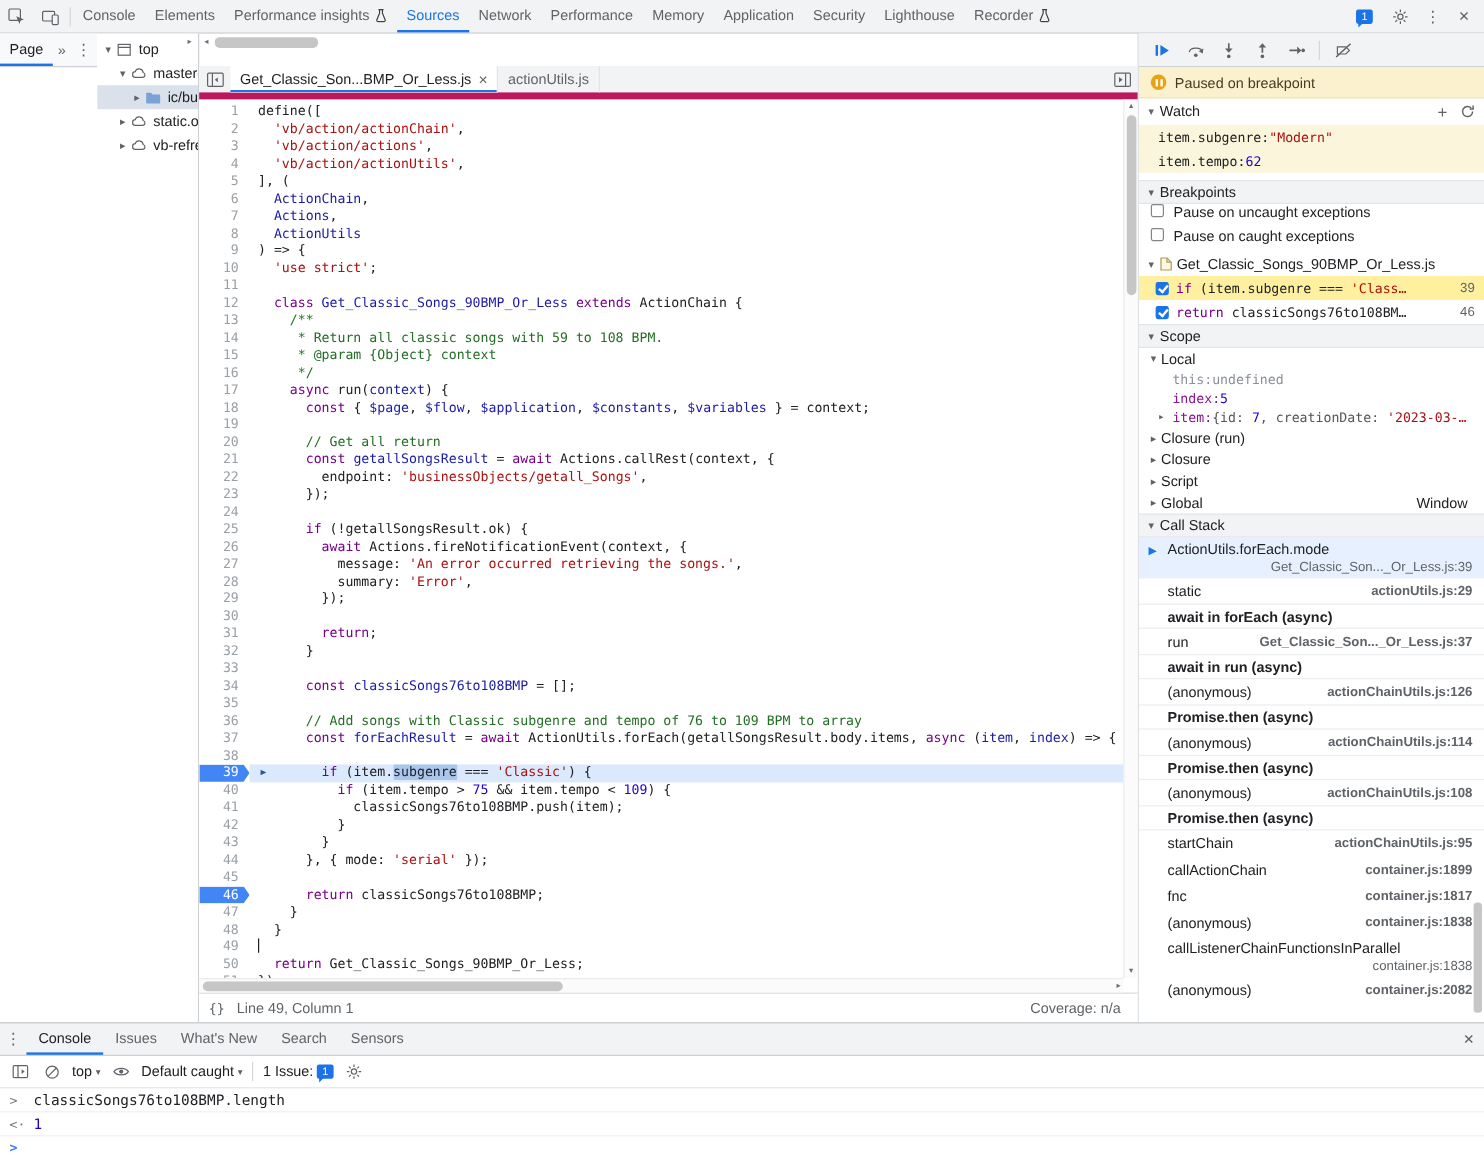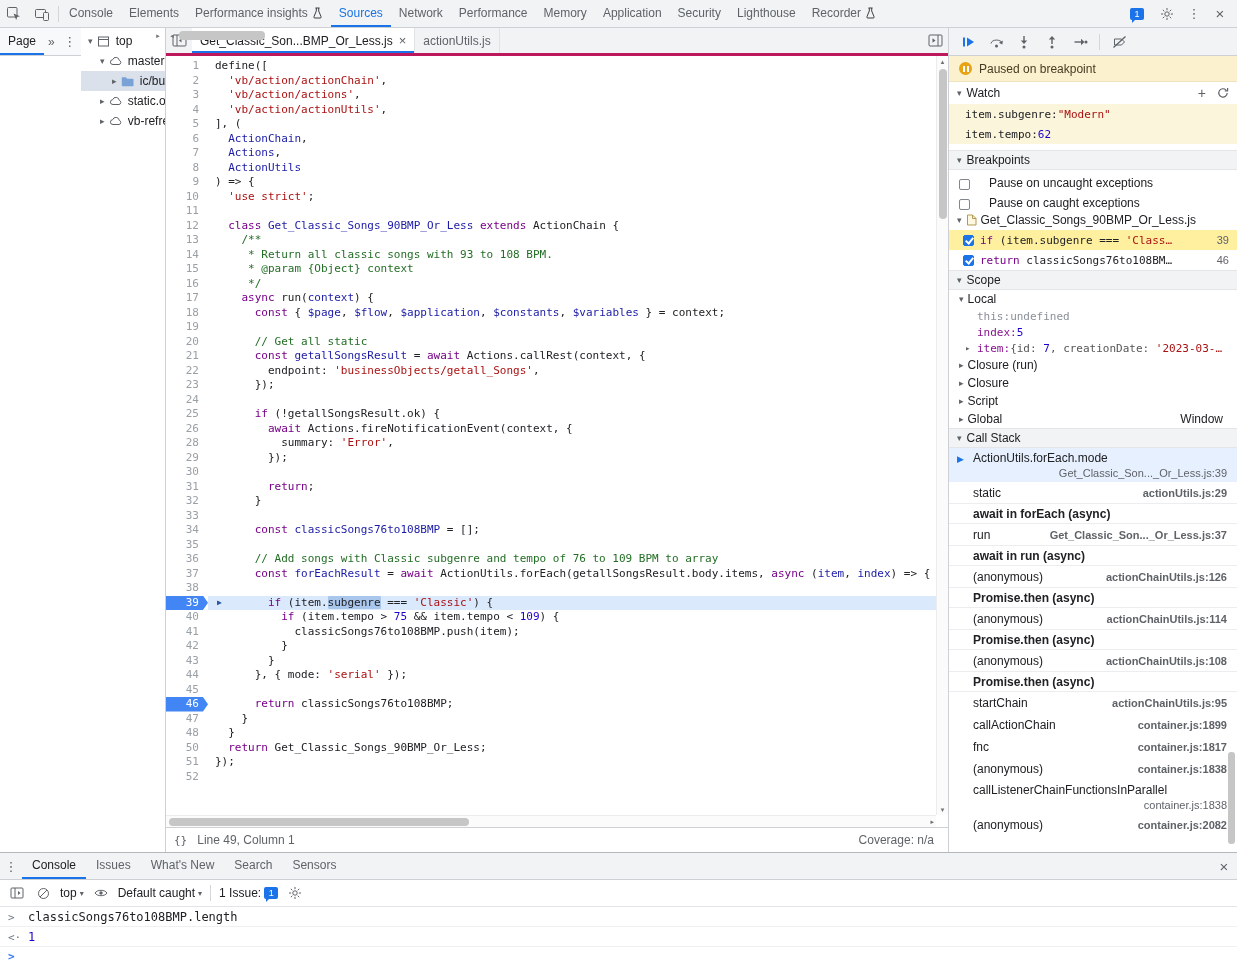"Get_Classic_Son...BMP_Or_Less.js" .file-tabs { border-bottom: 3px solid #be185d -> 6px solid #be185d; margin-top: none -> 27px }
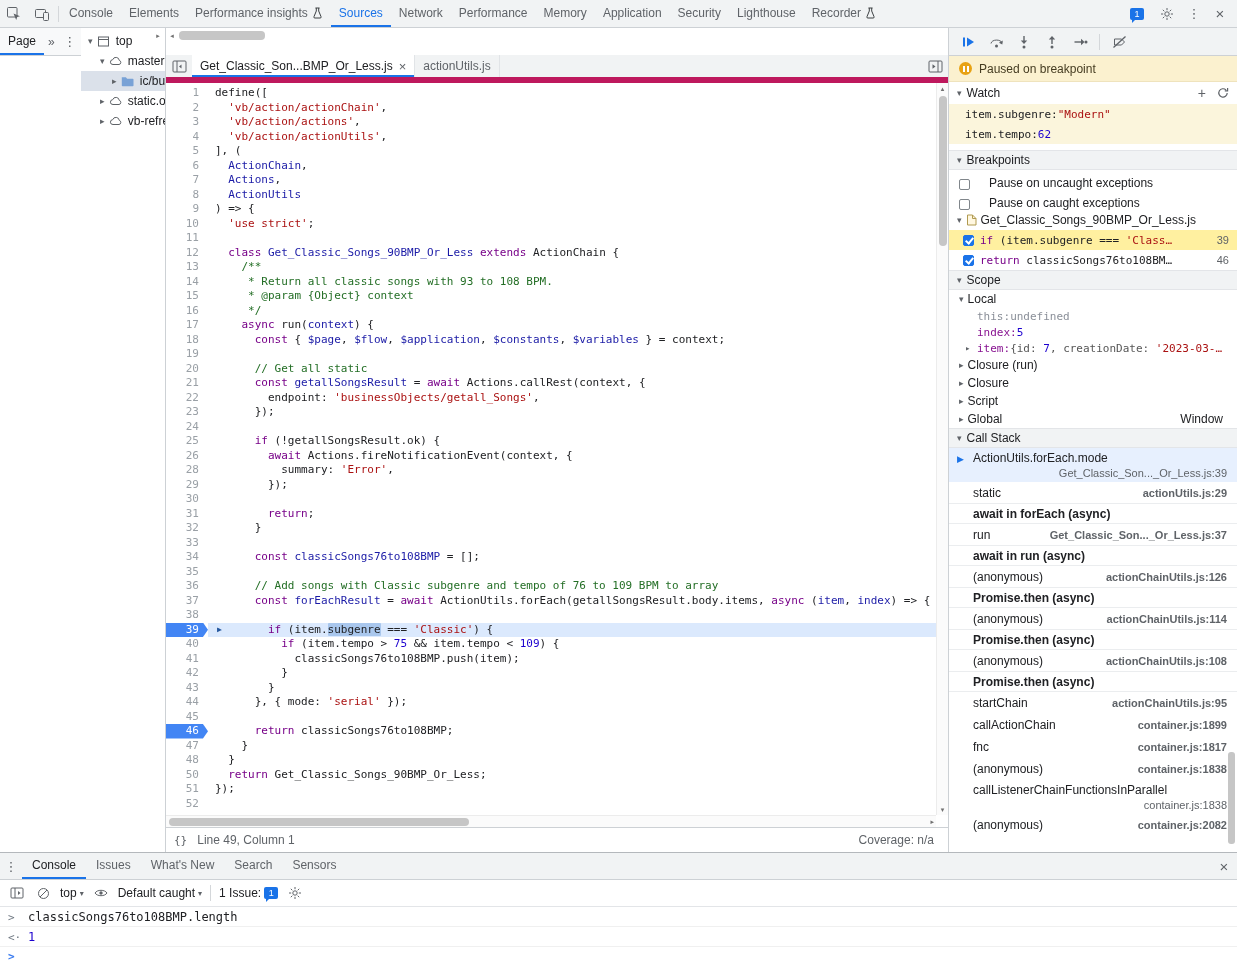"Pause on uncaught exceptions" .bp-toggle { align-items: flex-end -> flex-start; gap: 19px -> 8px }
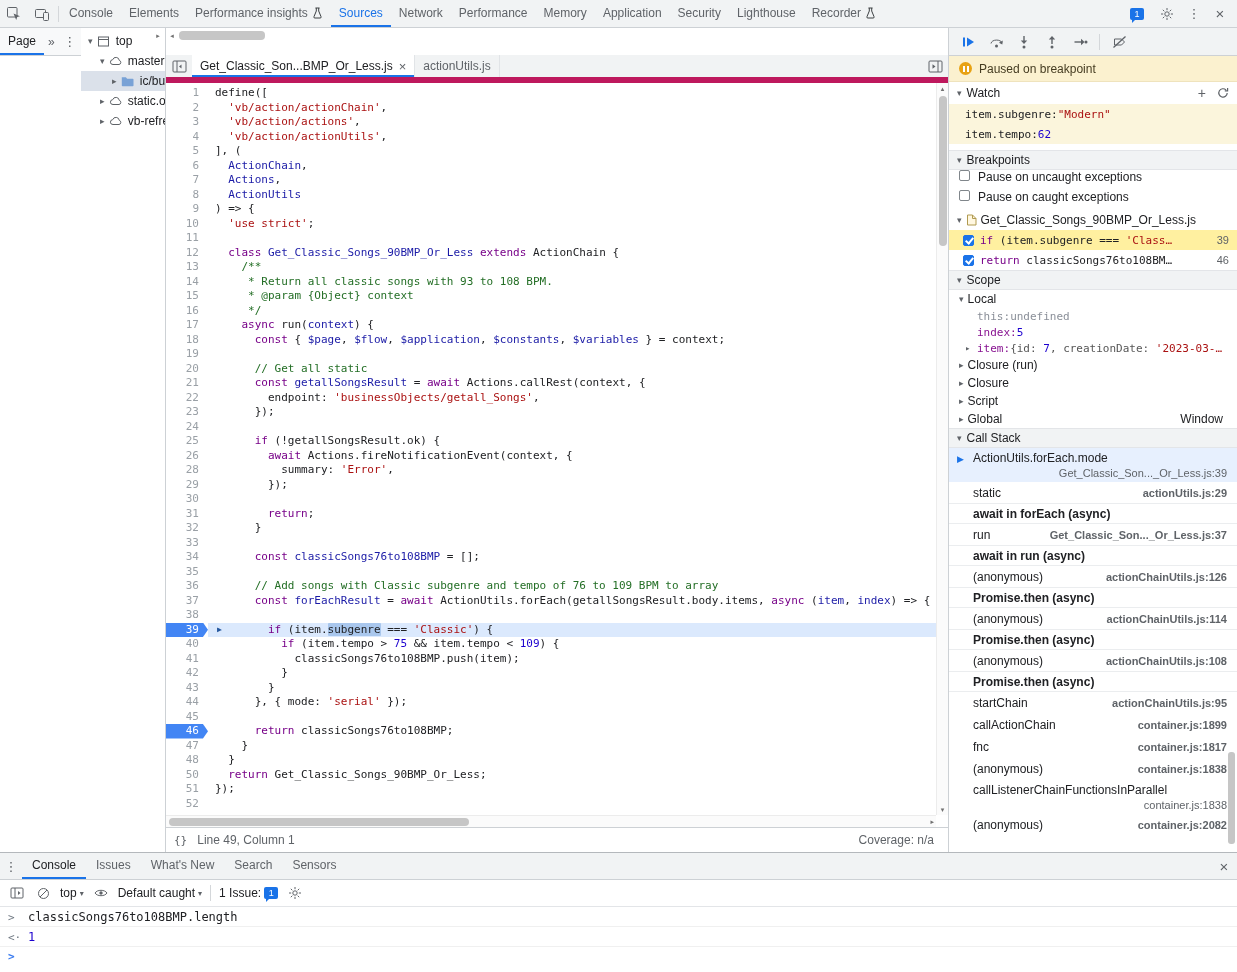"* Return all classic songs" span.tk-c { text: 93 -> 59 }
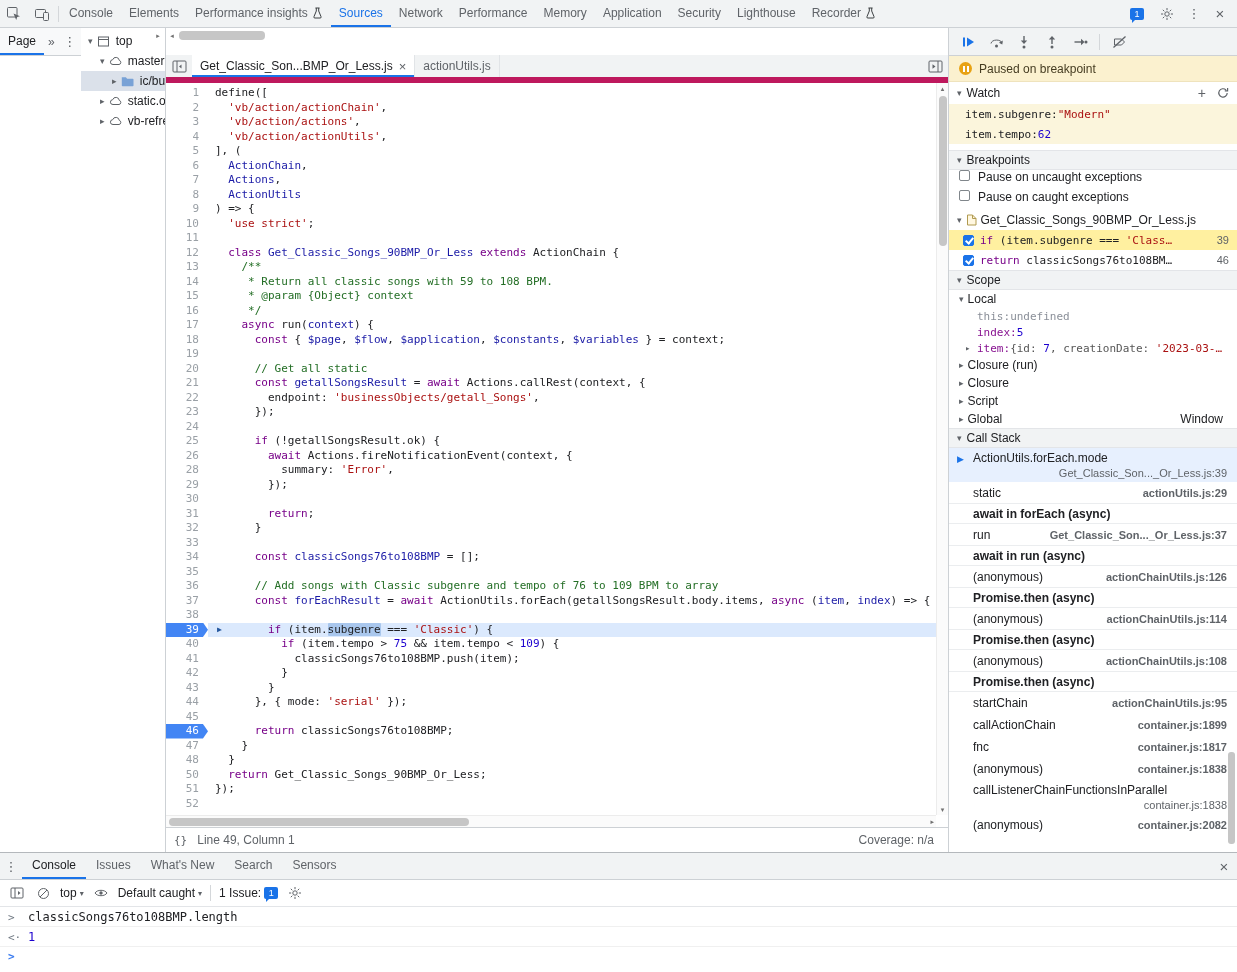"// Get all static" span.tk-c { text: static -> return }
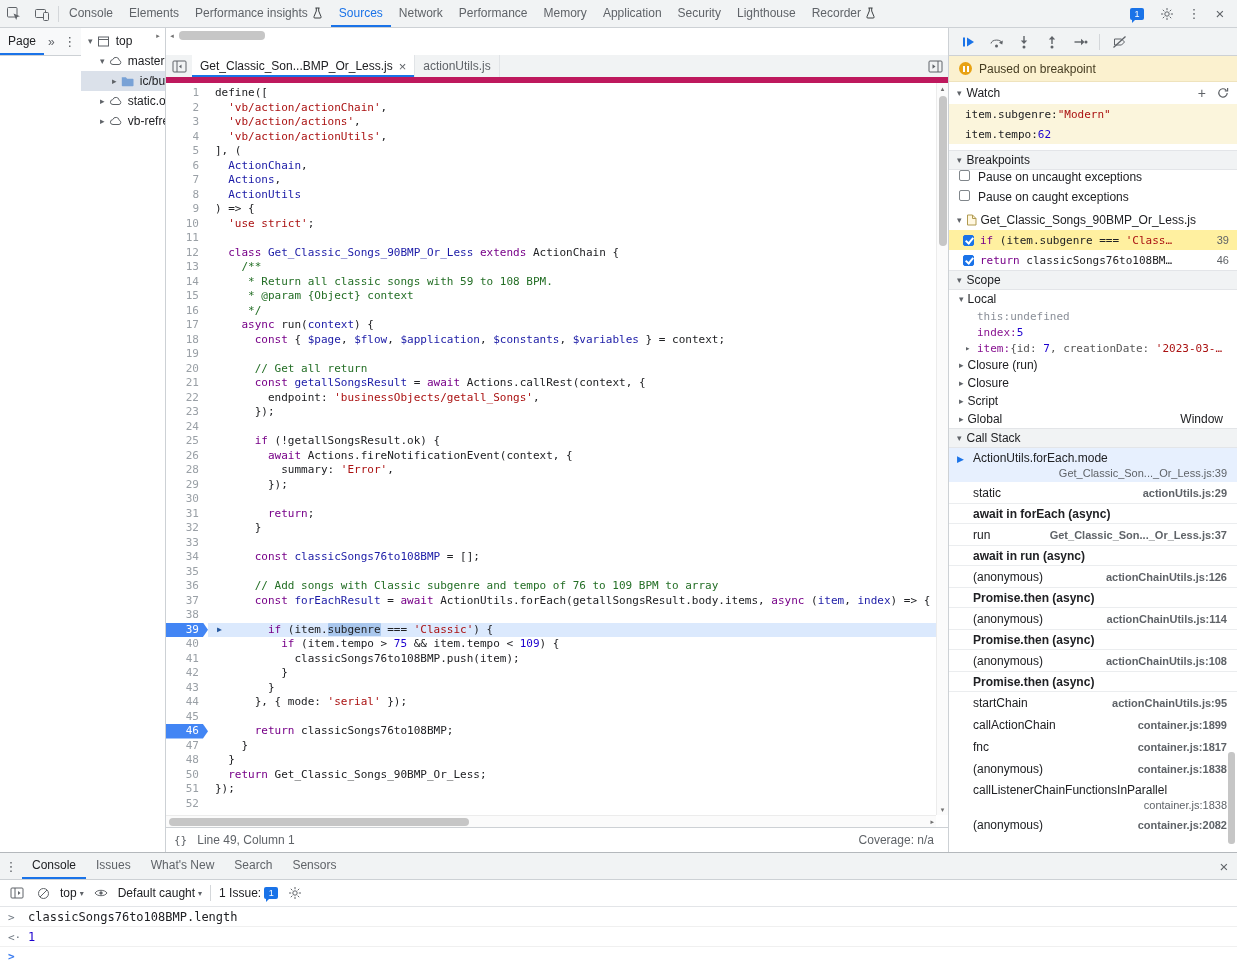"27" div.code-line { html: none -> <div><div>27</div><div><span> message: </span><span>'An error occurred retrieving the songs.'</span><span>,</span></div></div> }
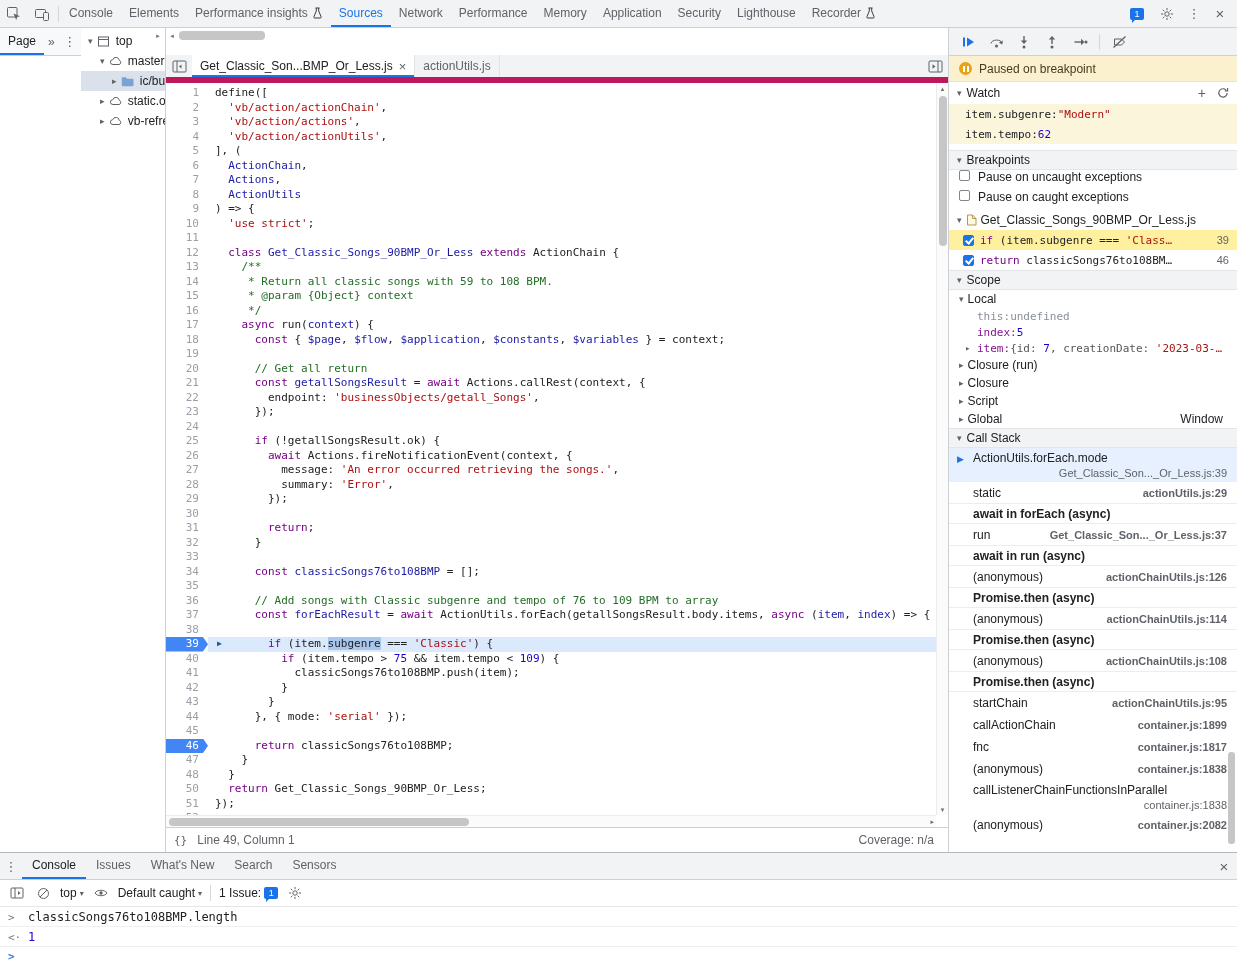"49" div.code-line { html: none -> <div><div>49</div><div><span></span></div></div> }
